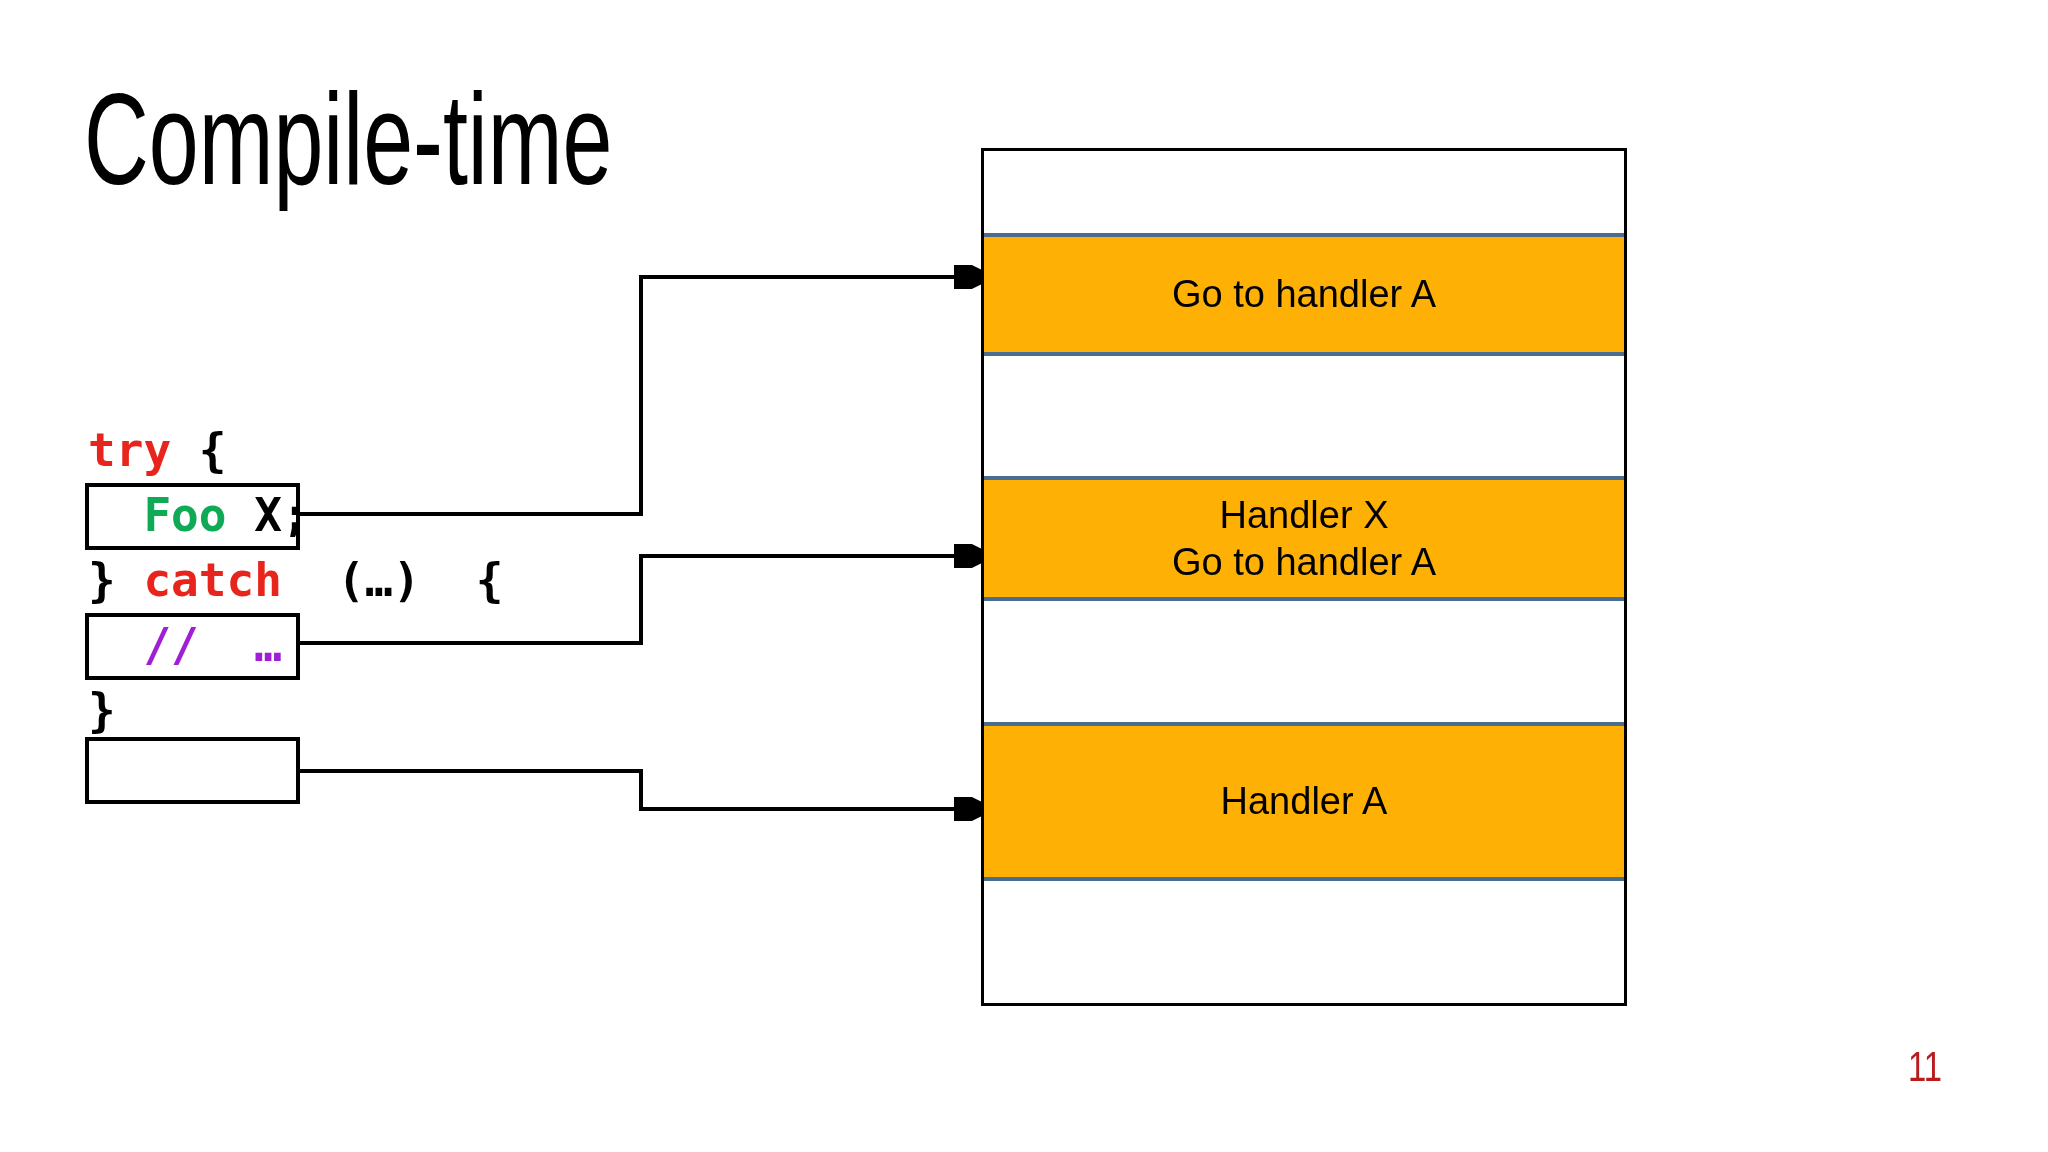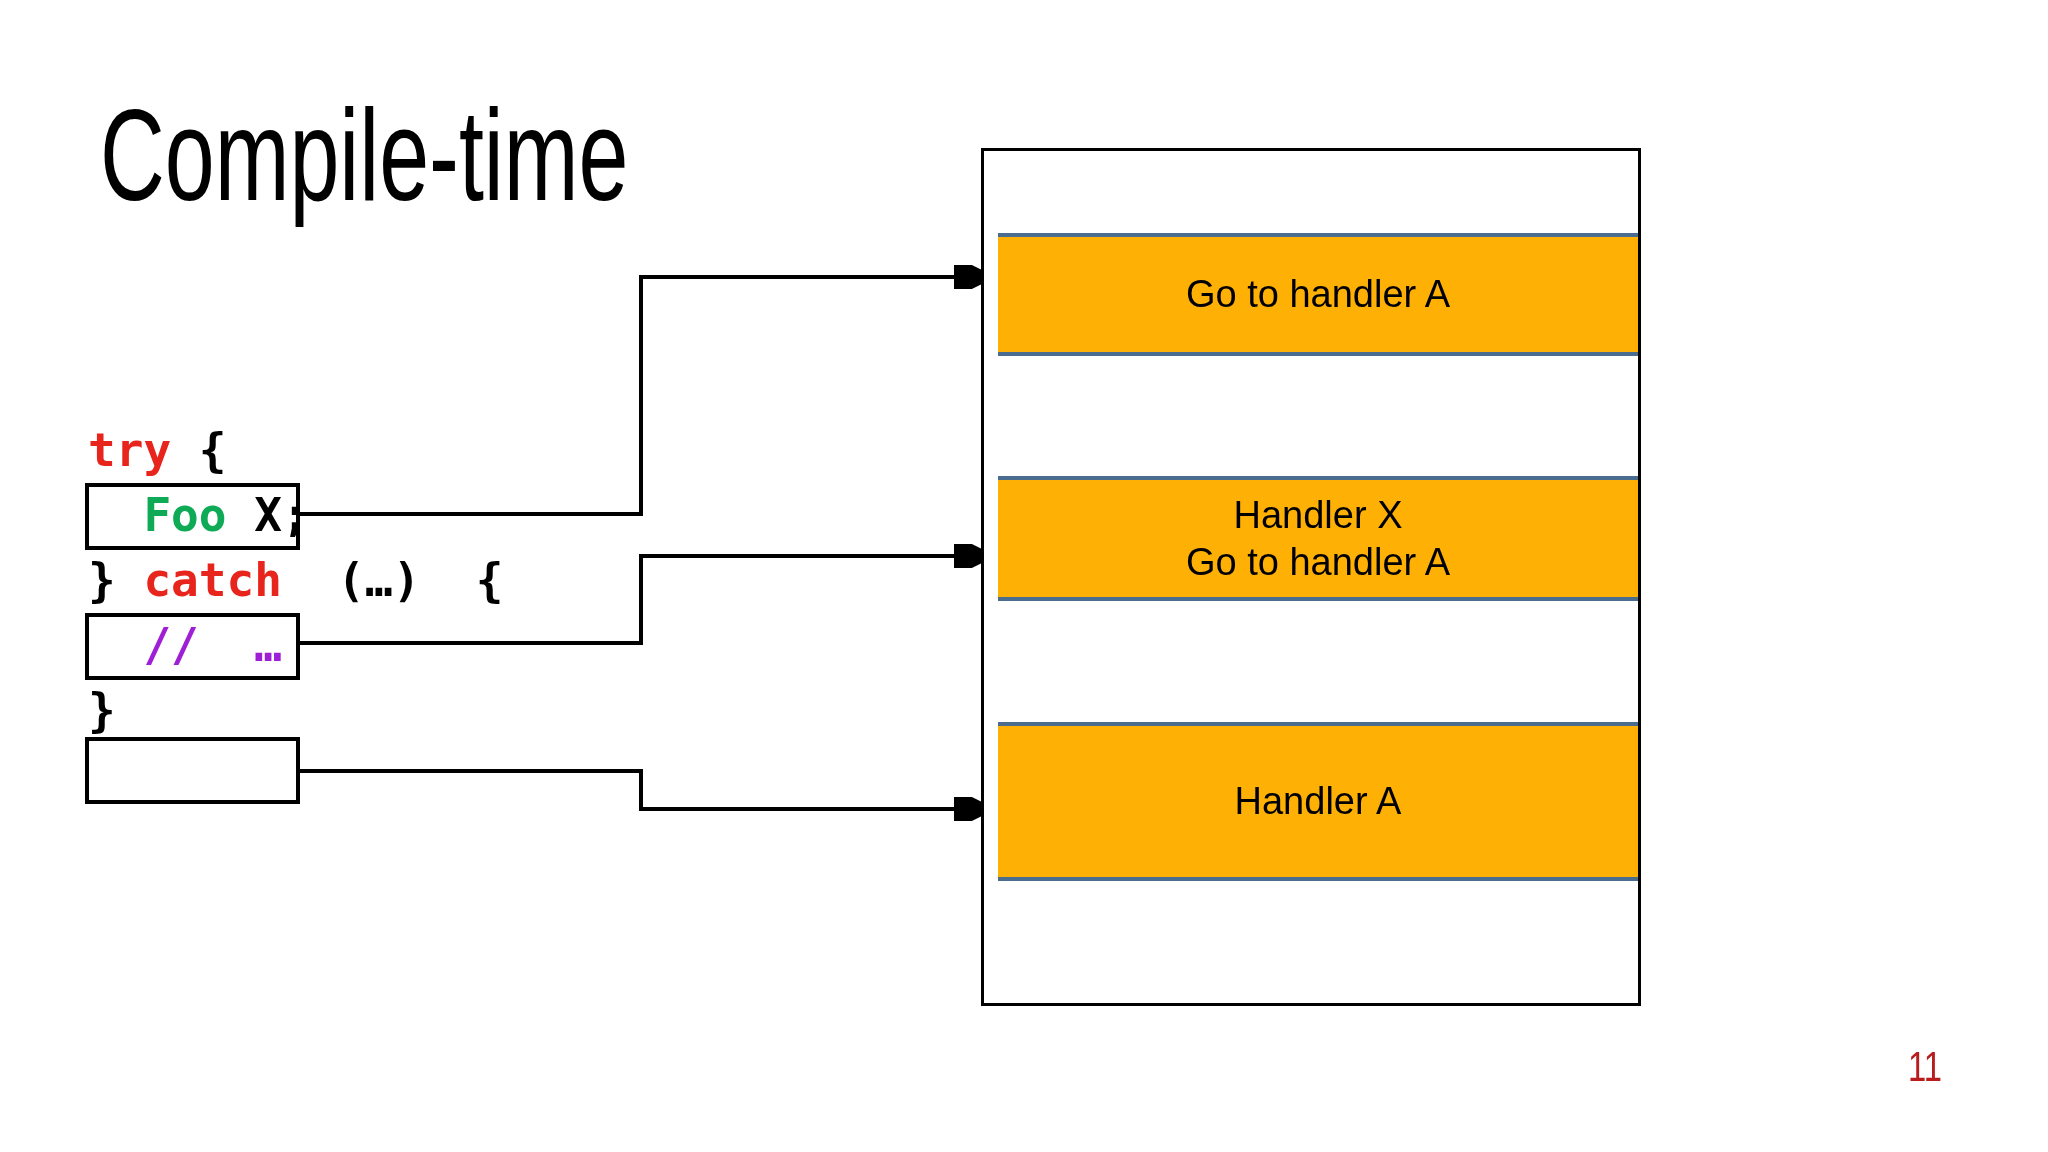"Compile-time" .slide-title { margin: 16px -> 0 }
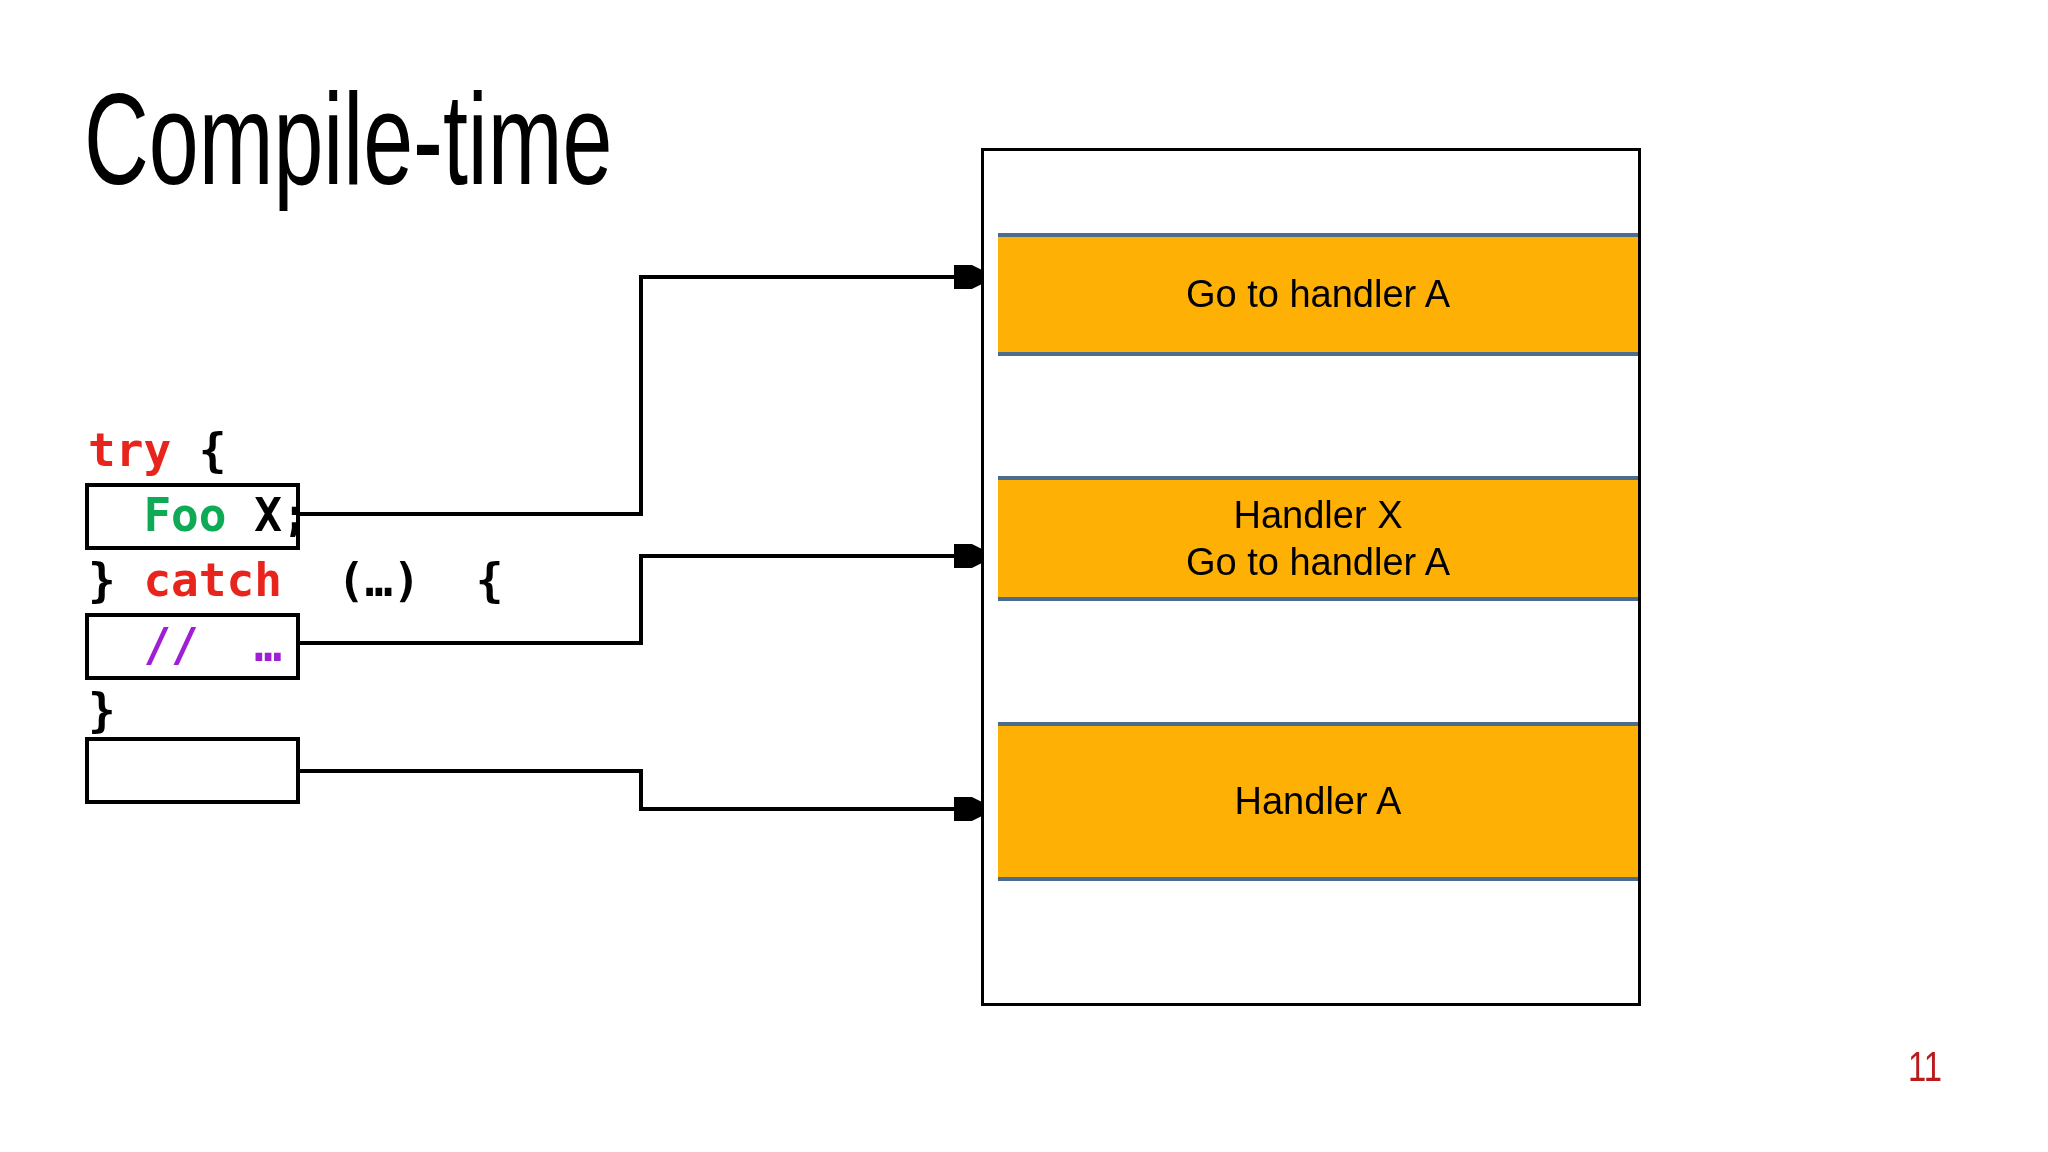"Go to handler A" .htable { padding-left: 14px -> none }
